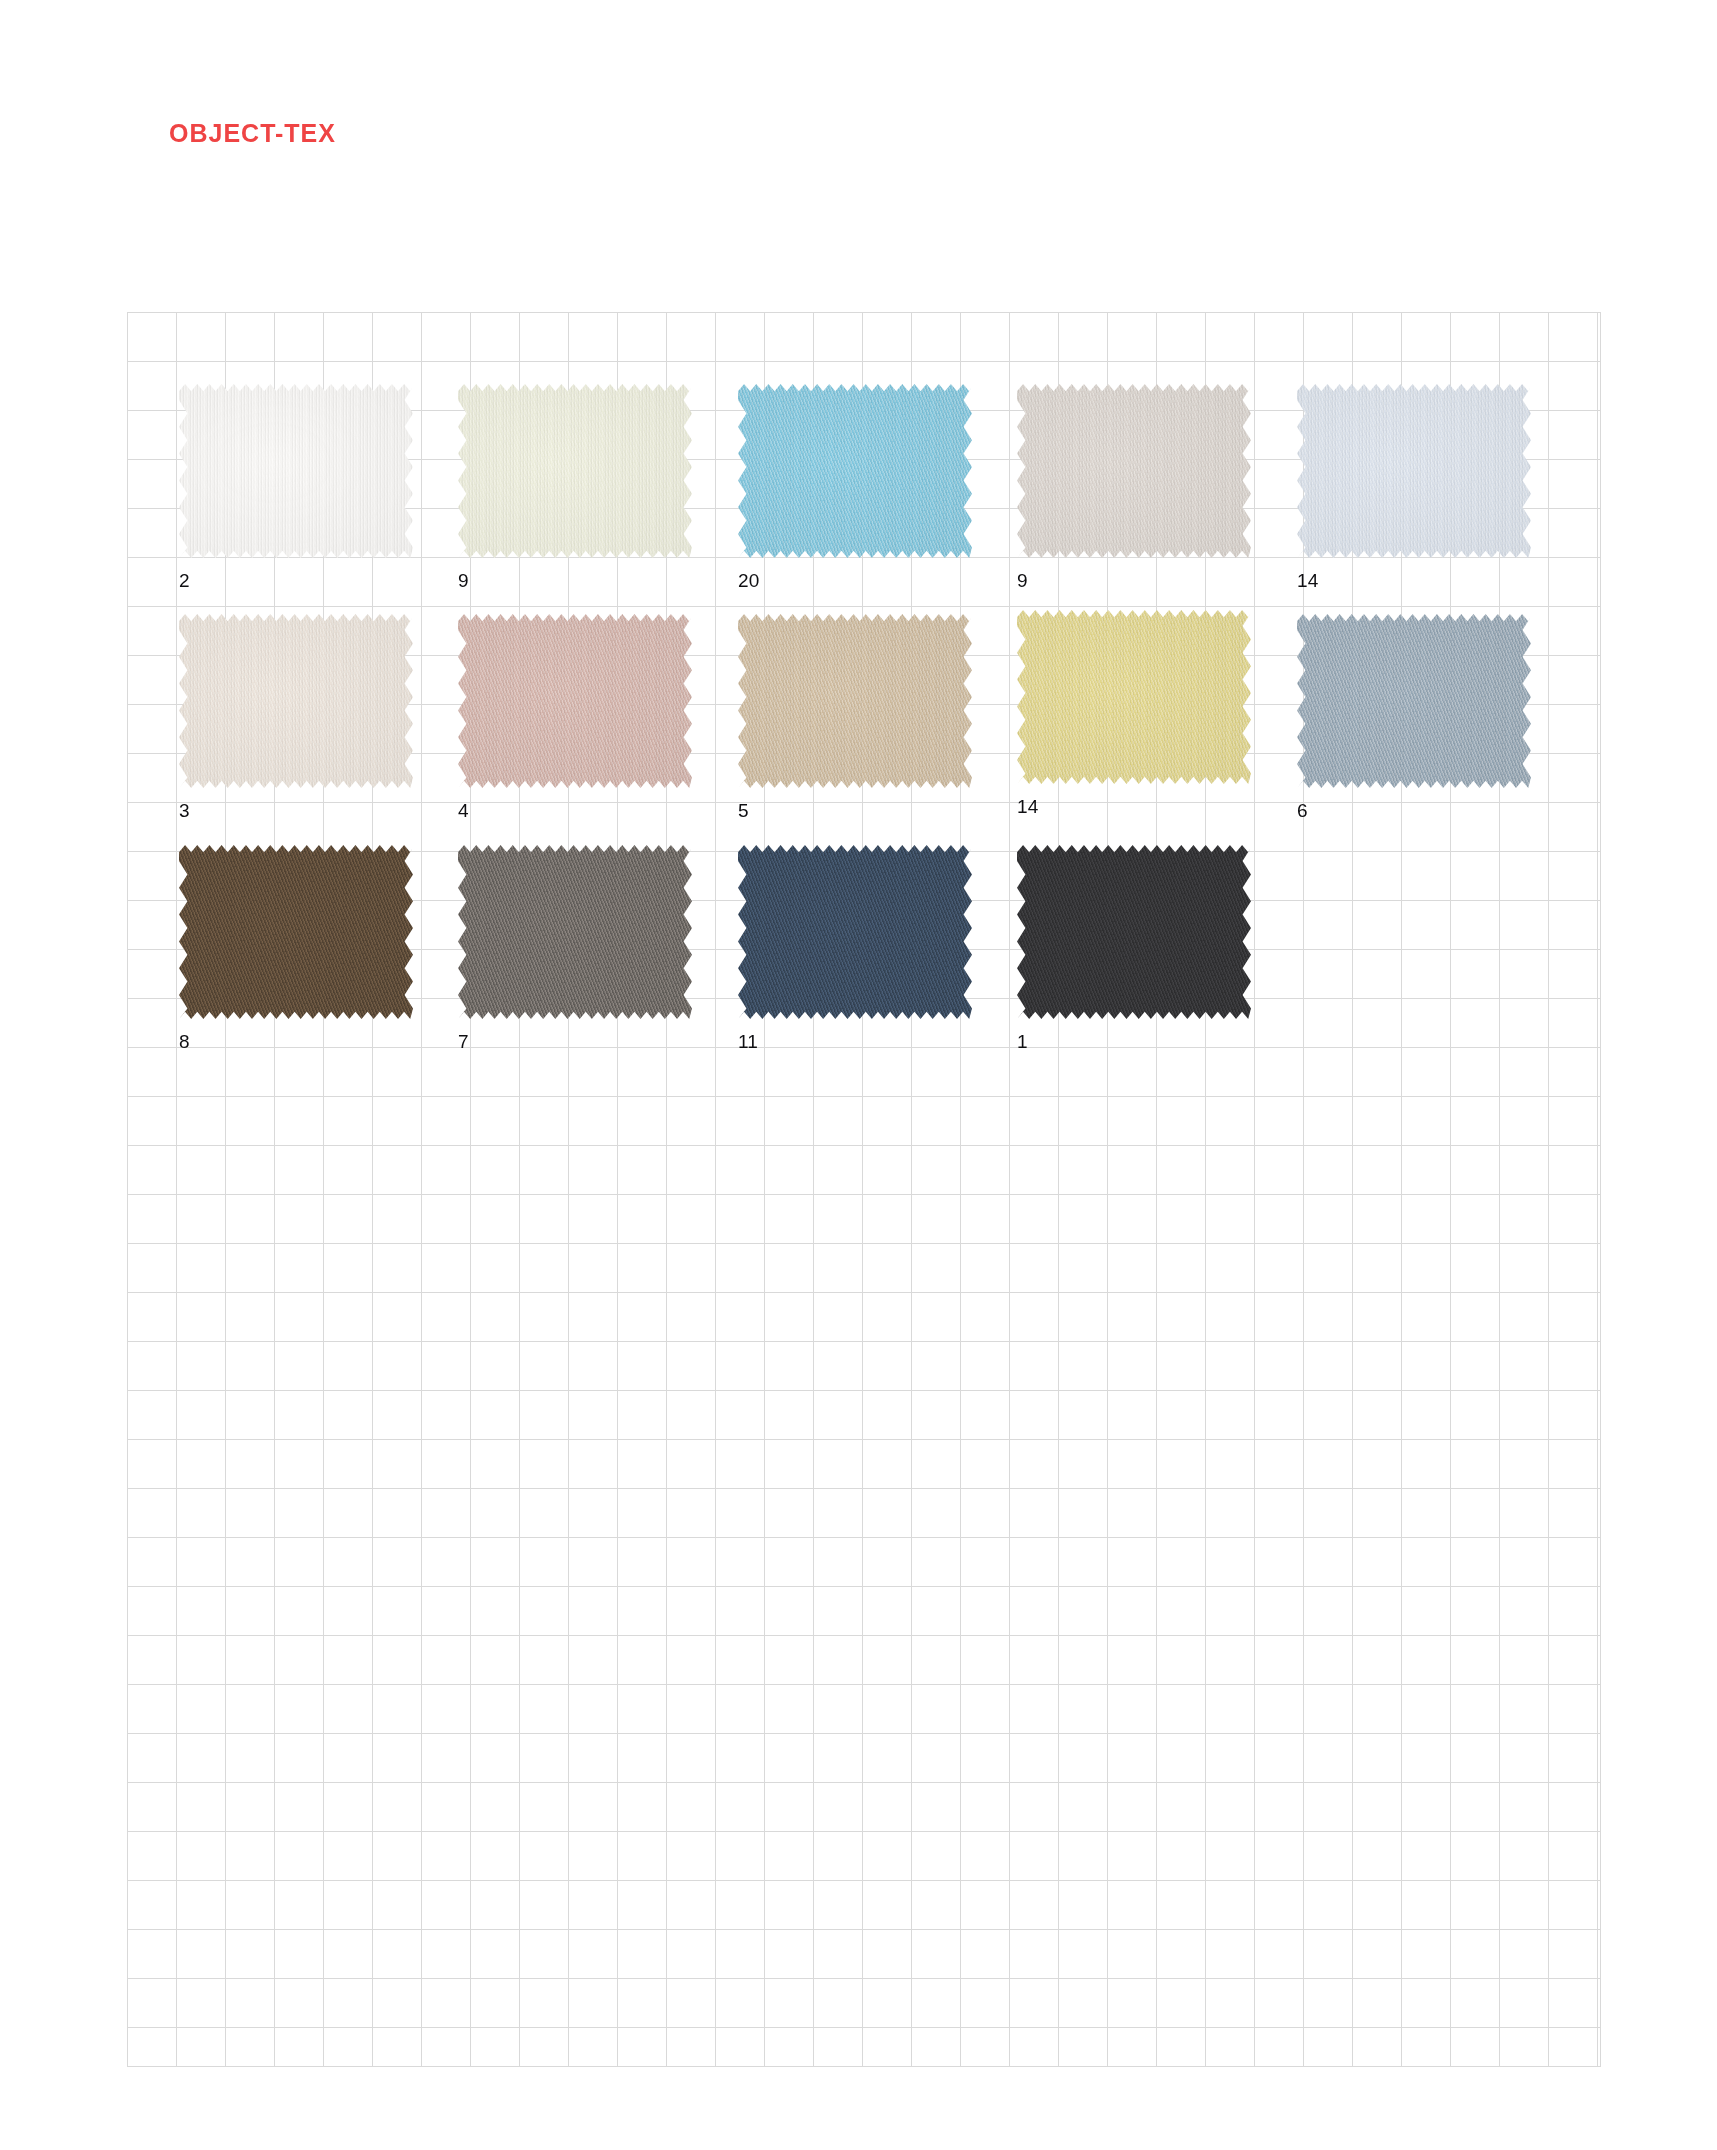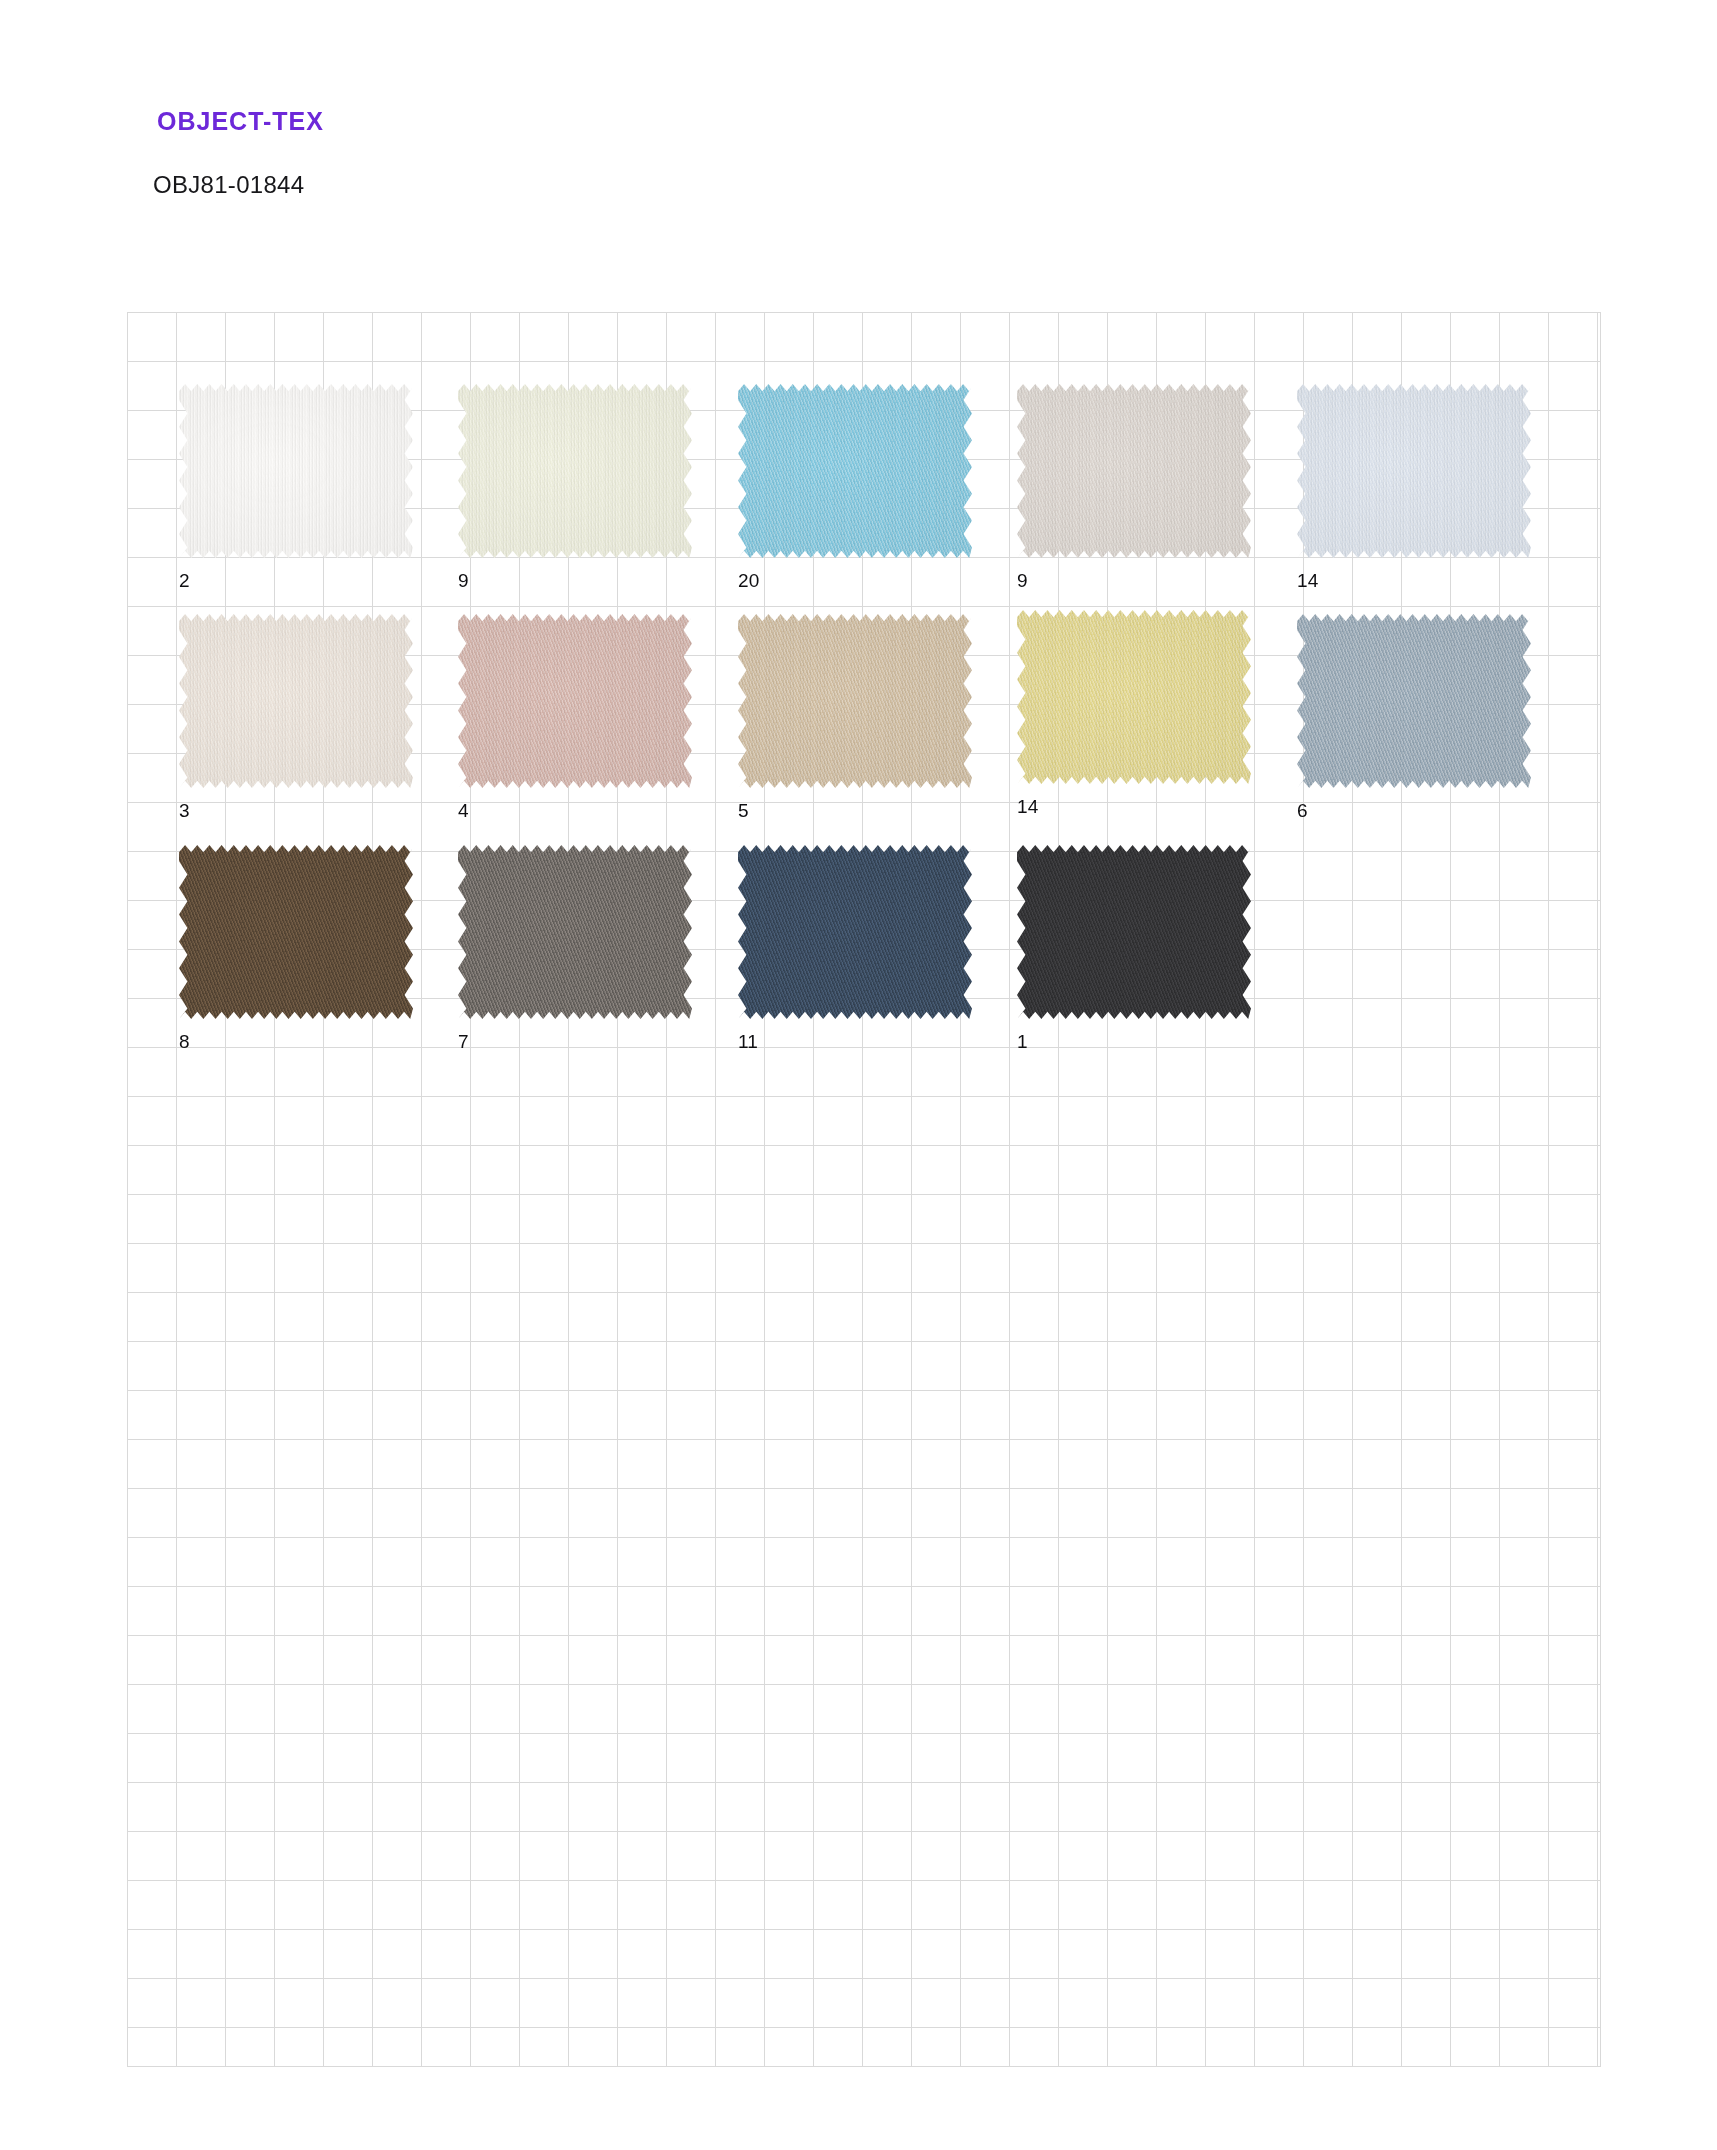"OBJECT-TEX" #brand-title { color: #6d28d9 -> #ef4444; margin: 4px -> 16px }
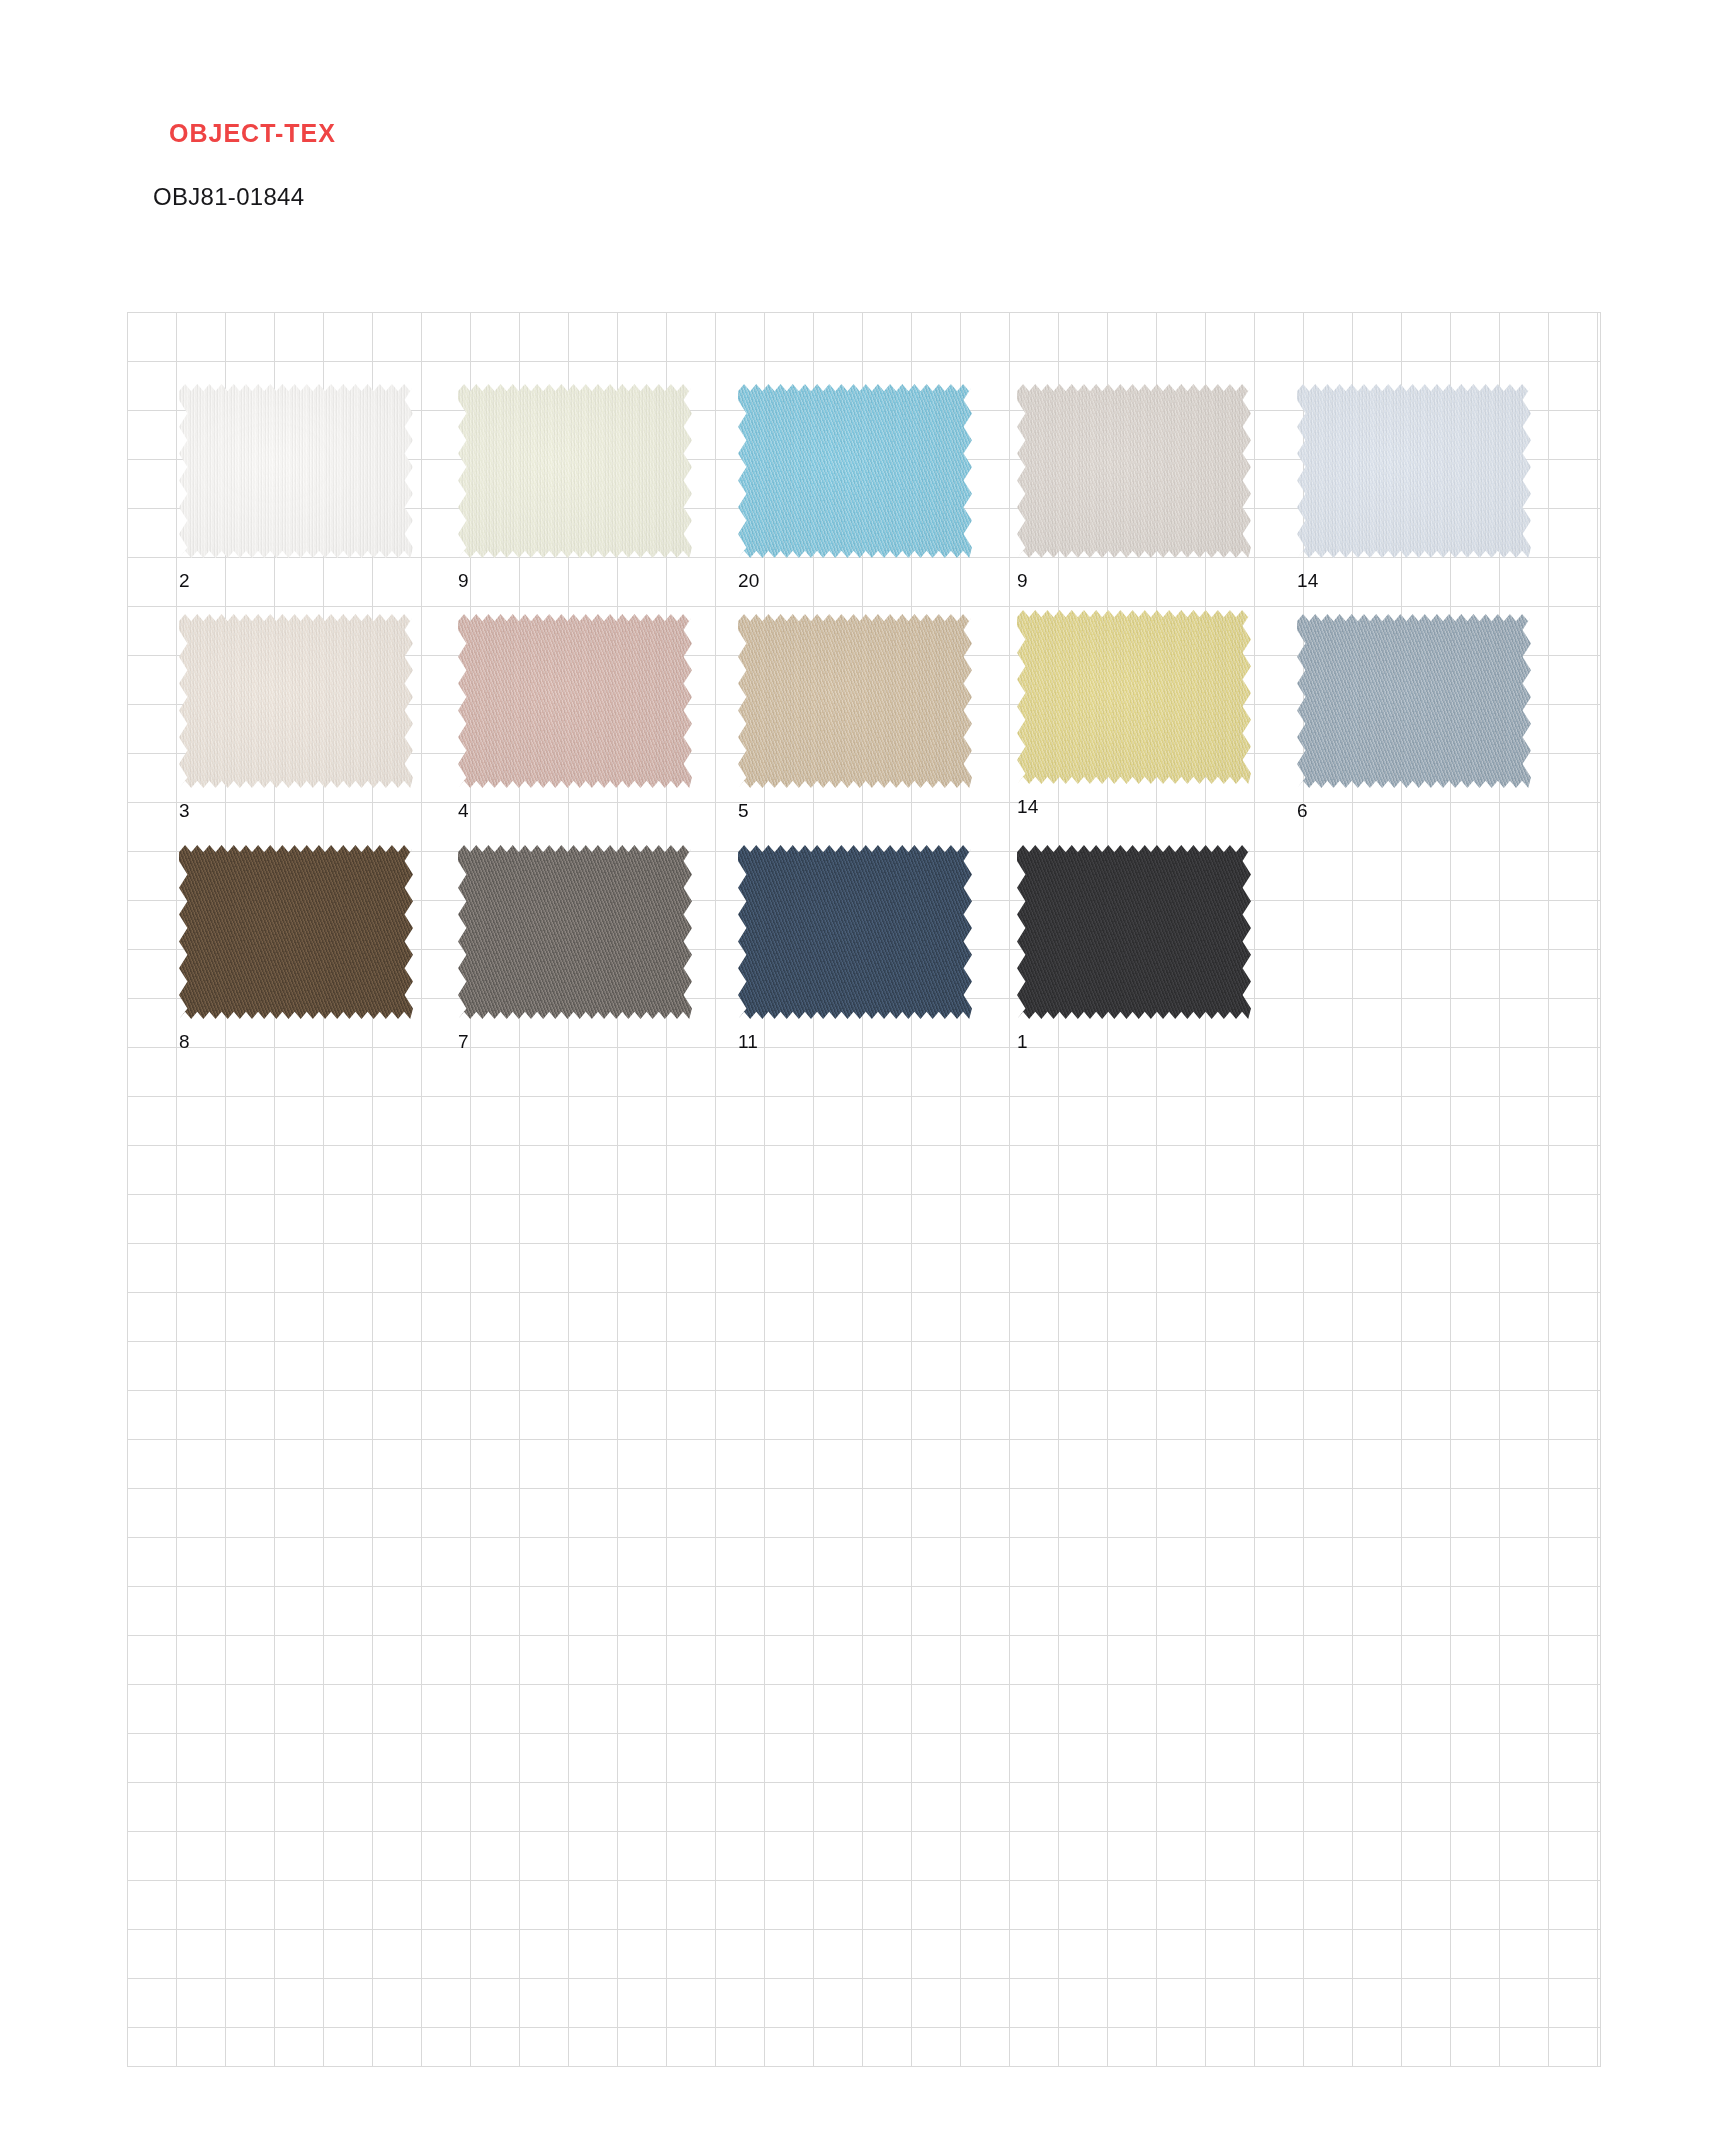"OBJ81-01844" div { html: <div>OBJ81-01844</div> -> none }
